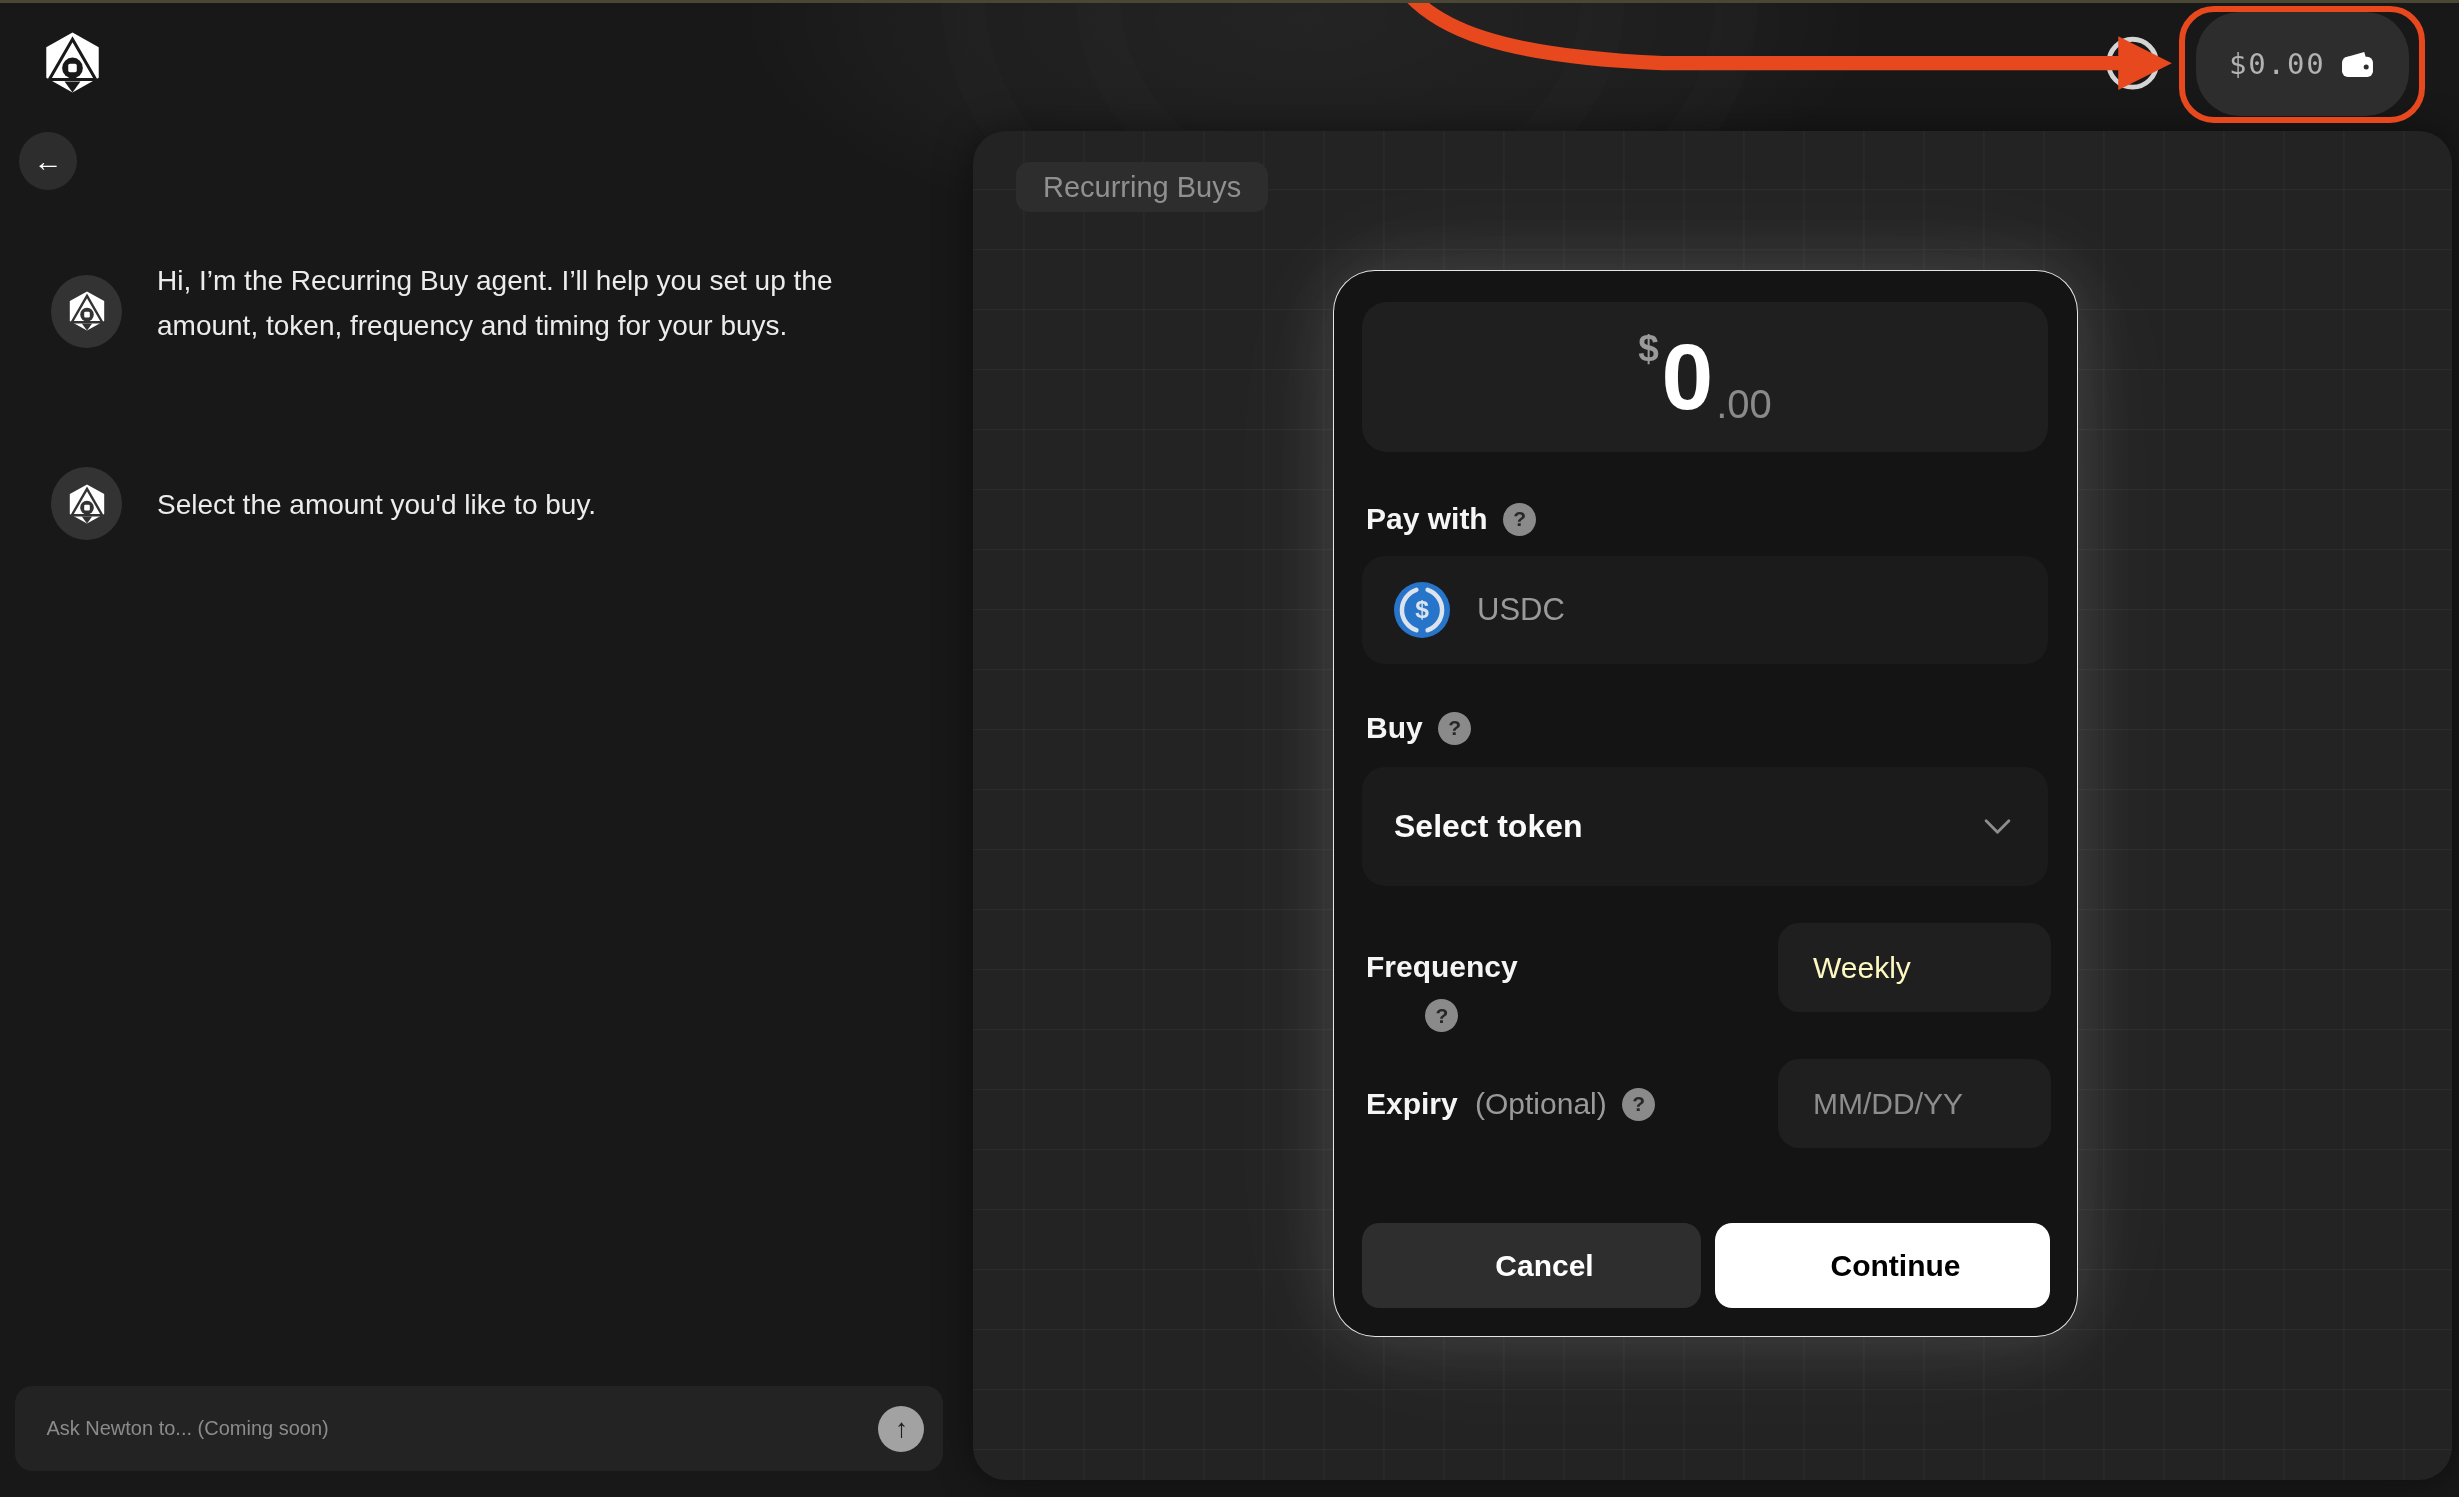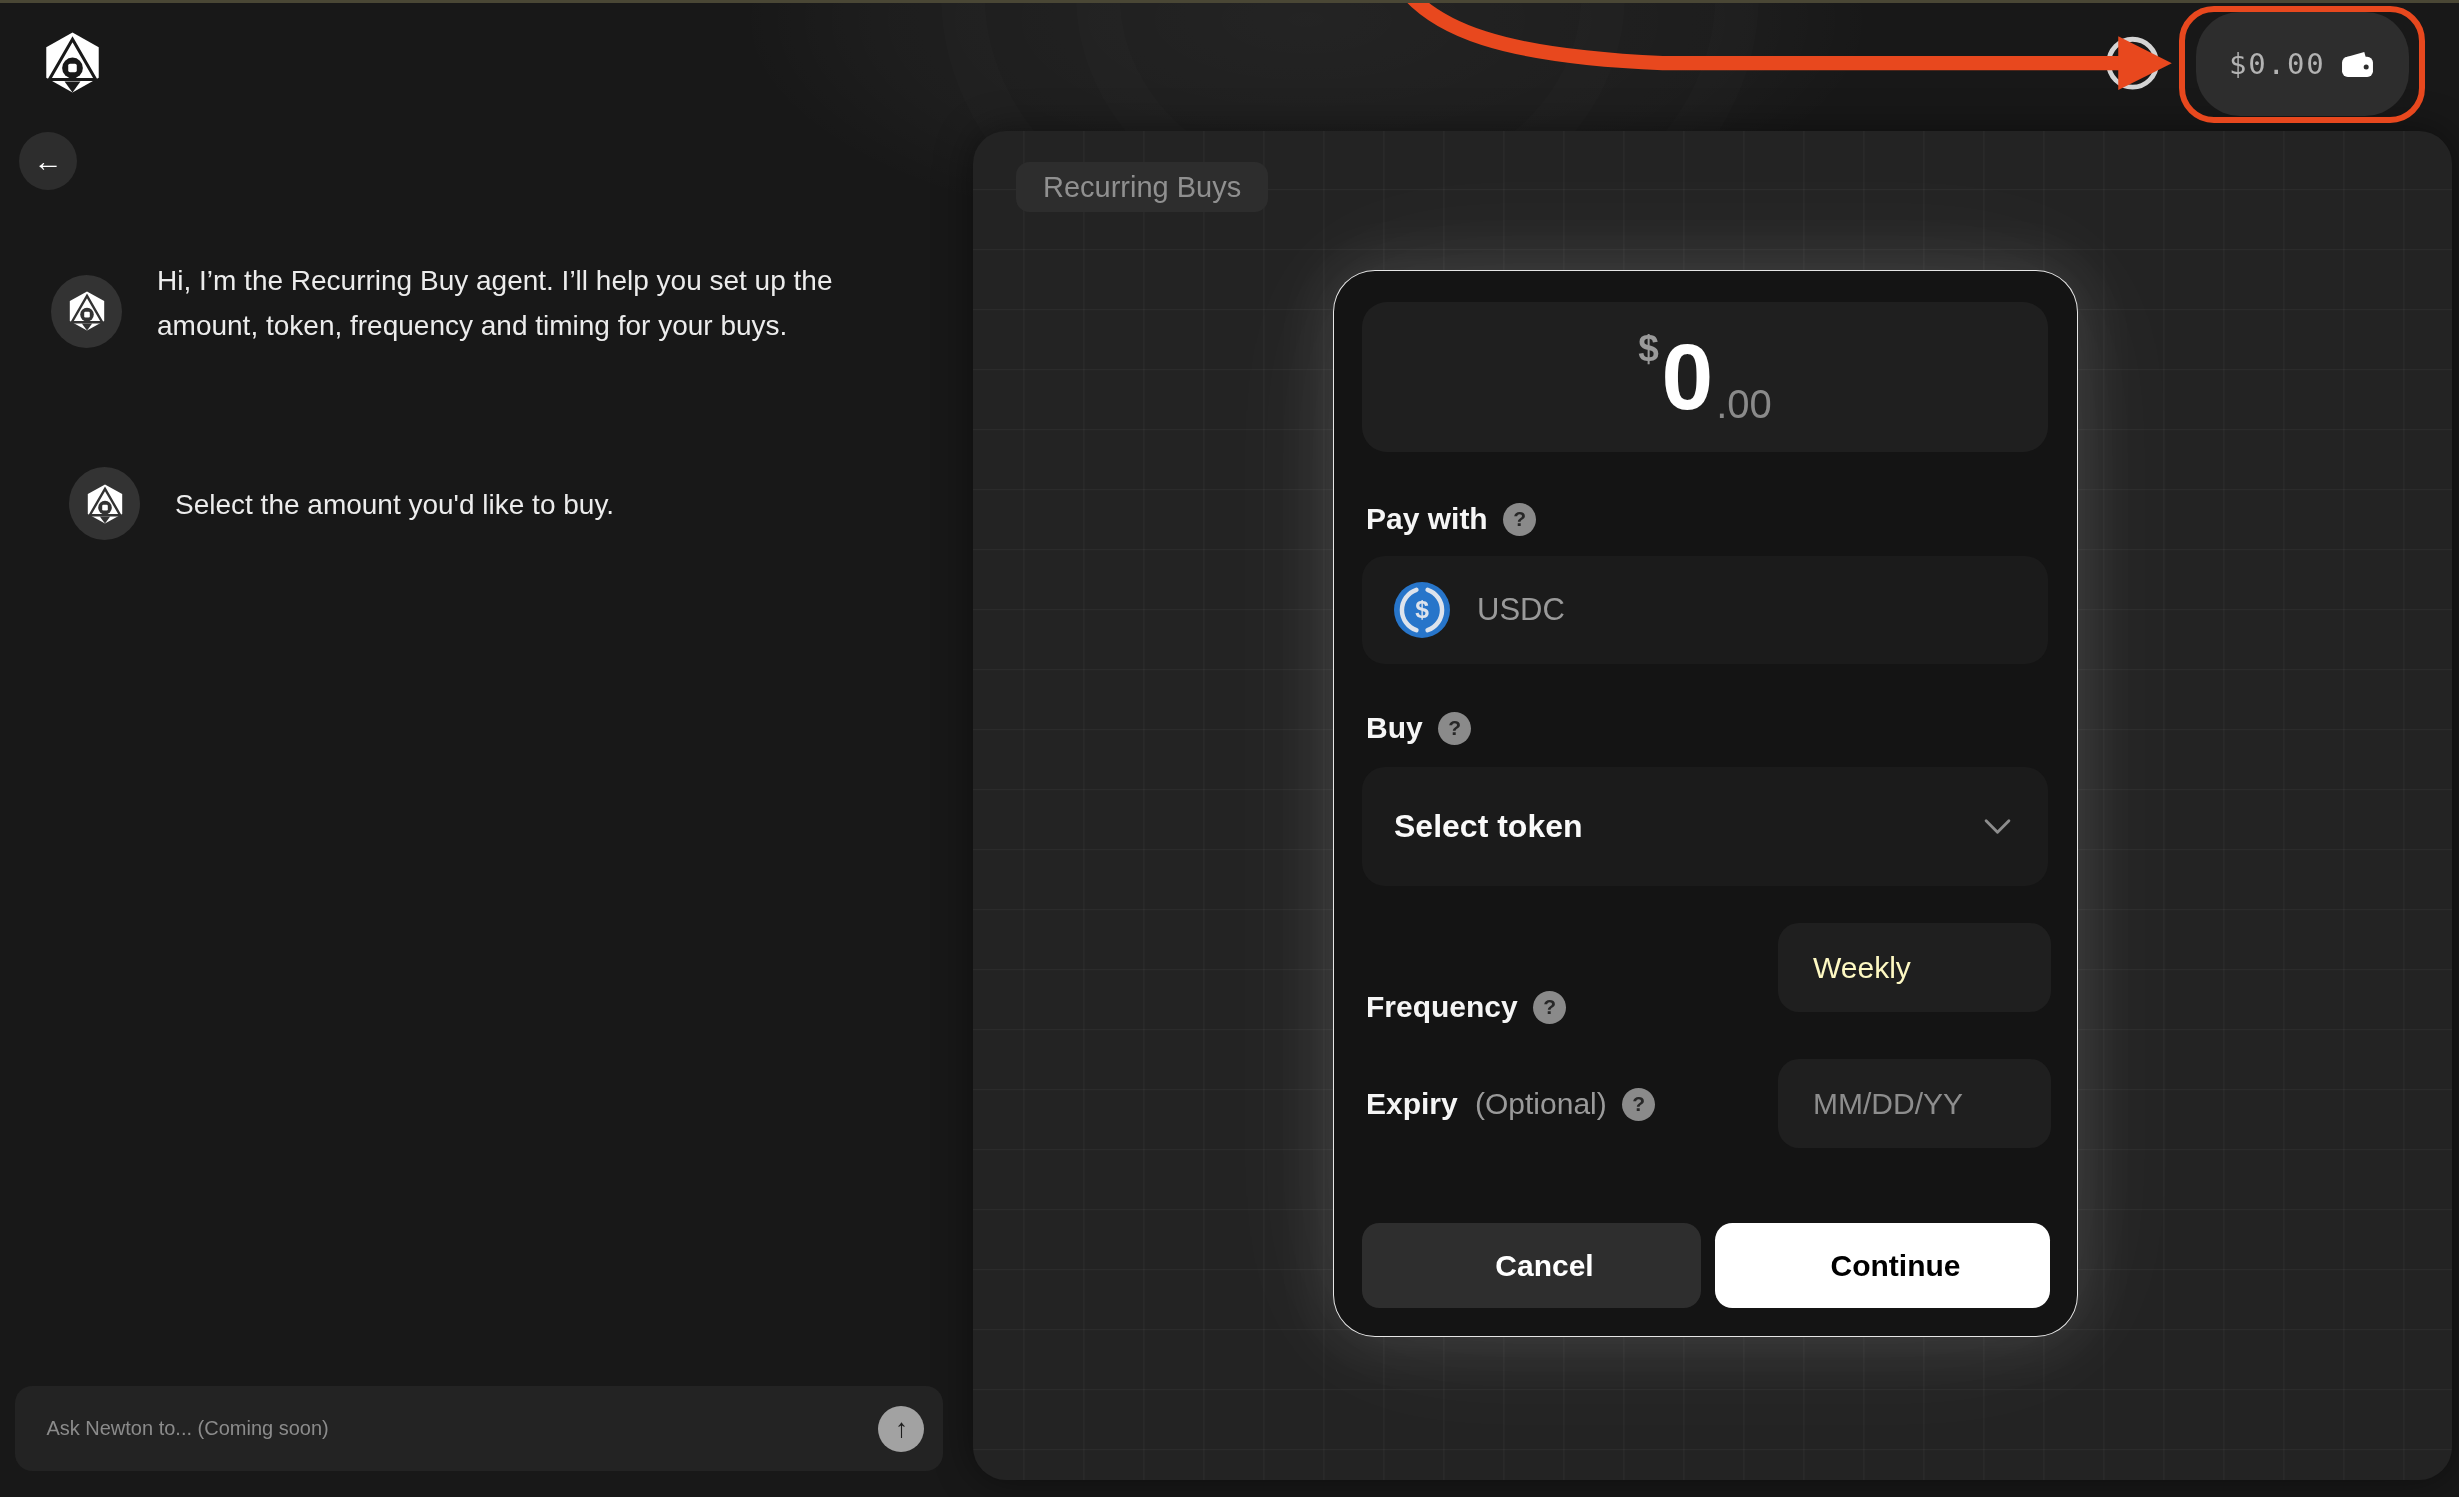"Select the amount you'd like" .msg-2 { left: 69px -> 51px }
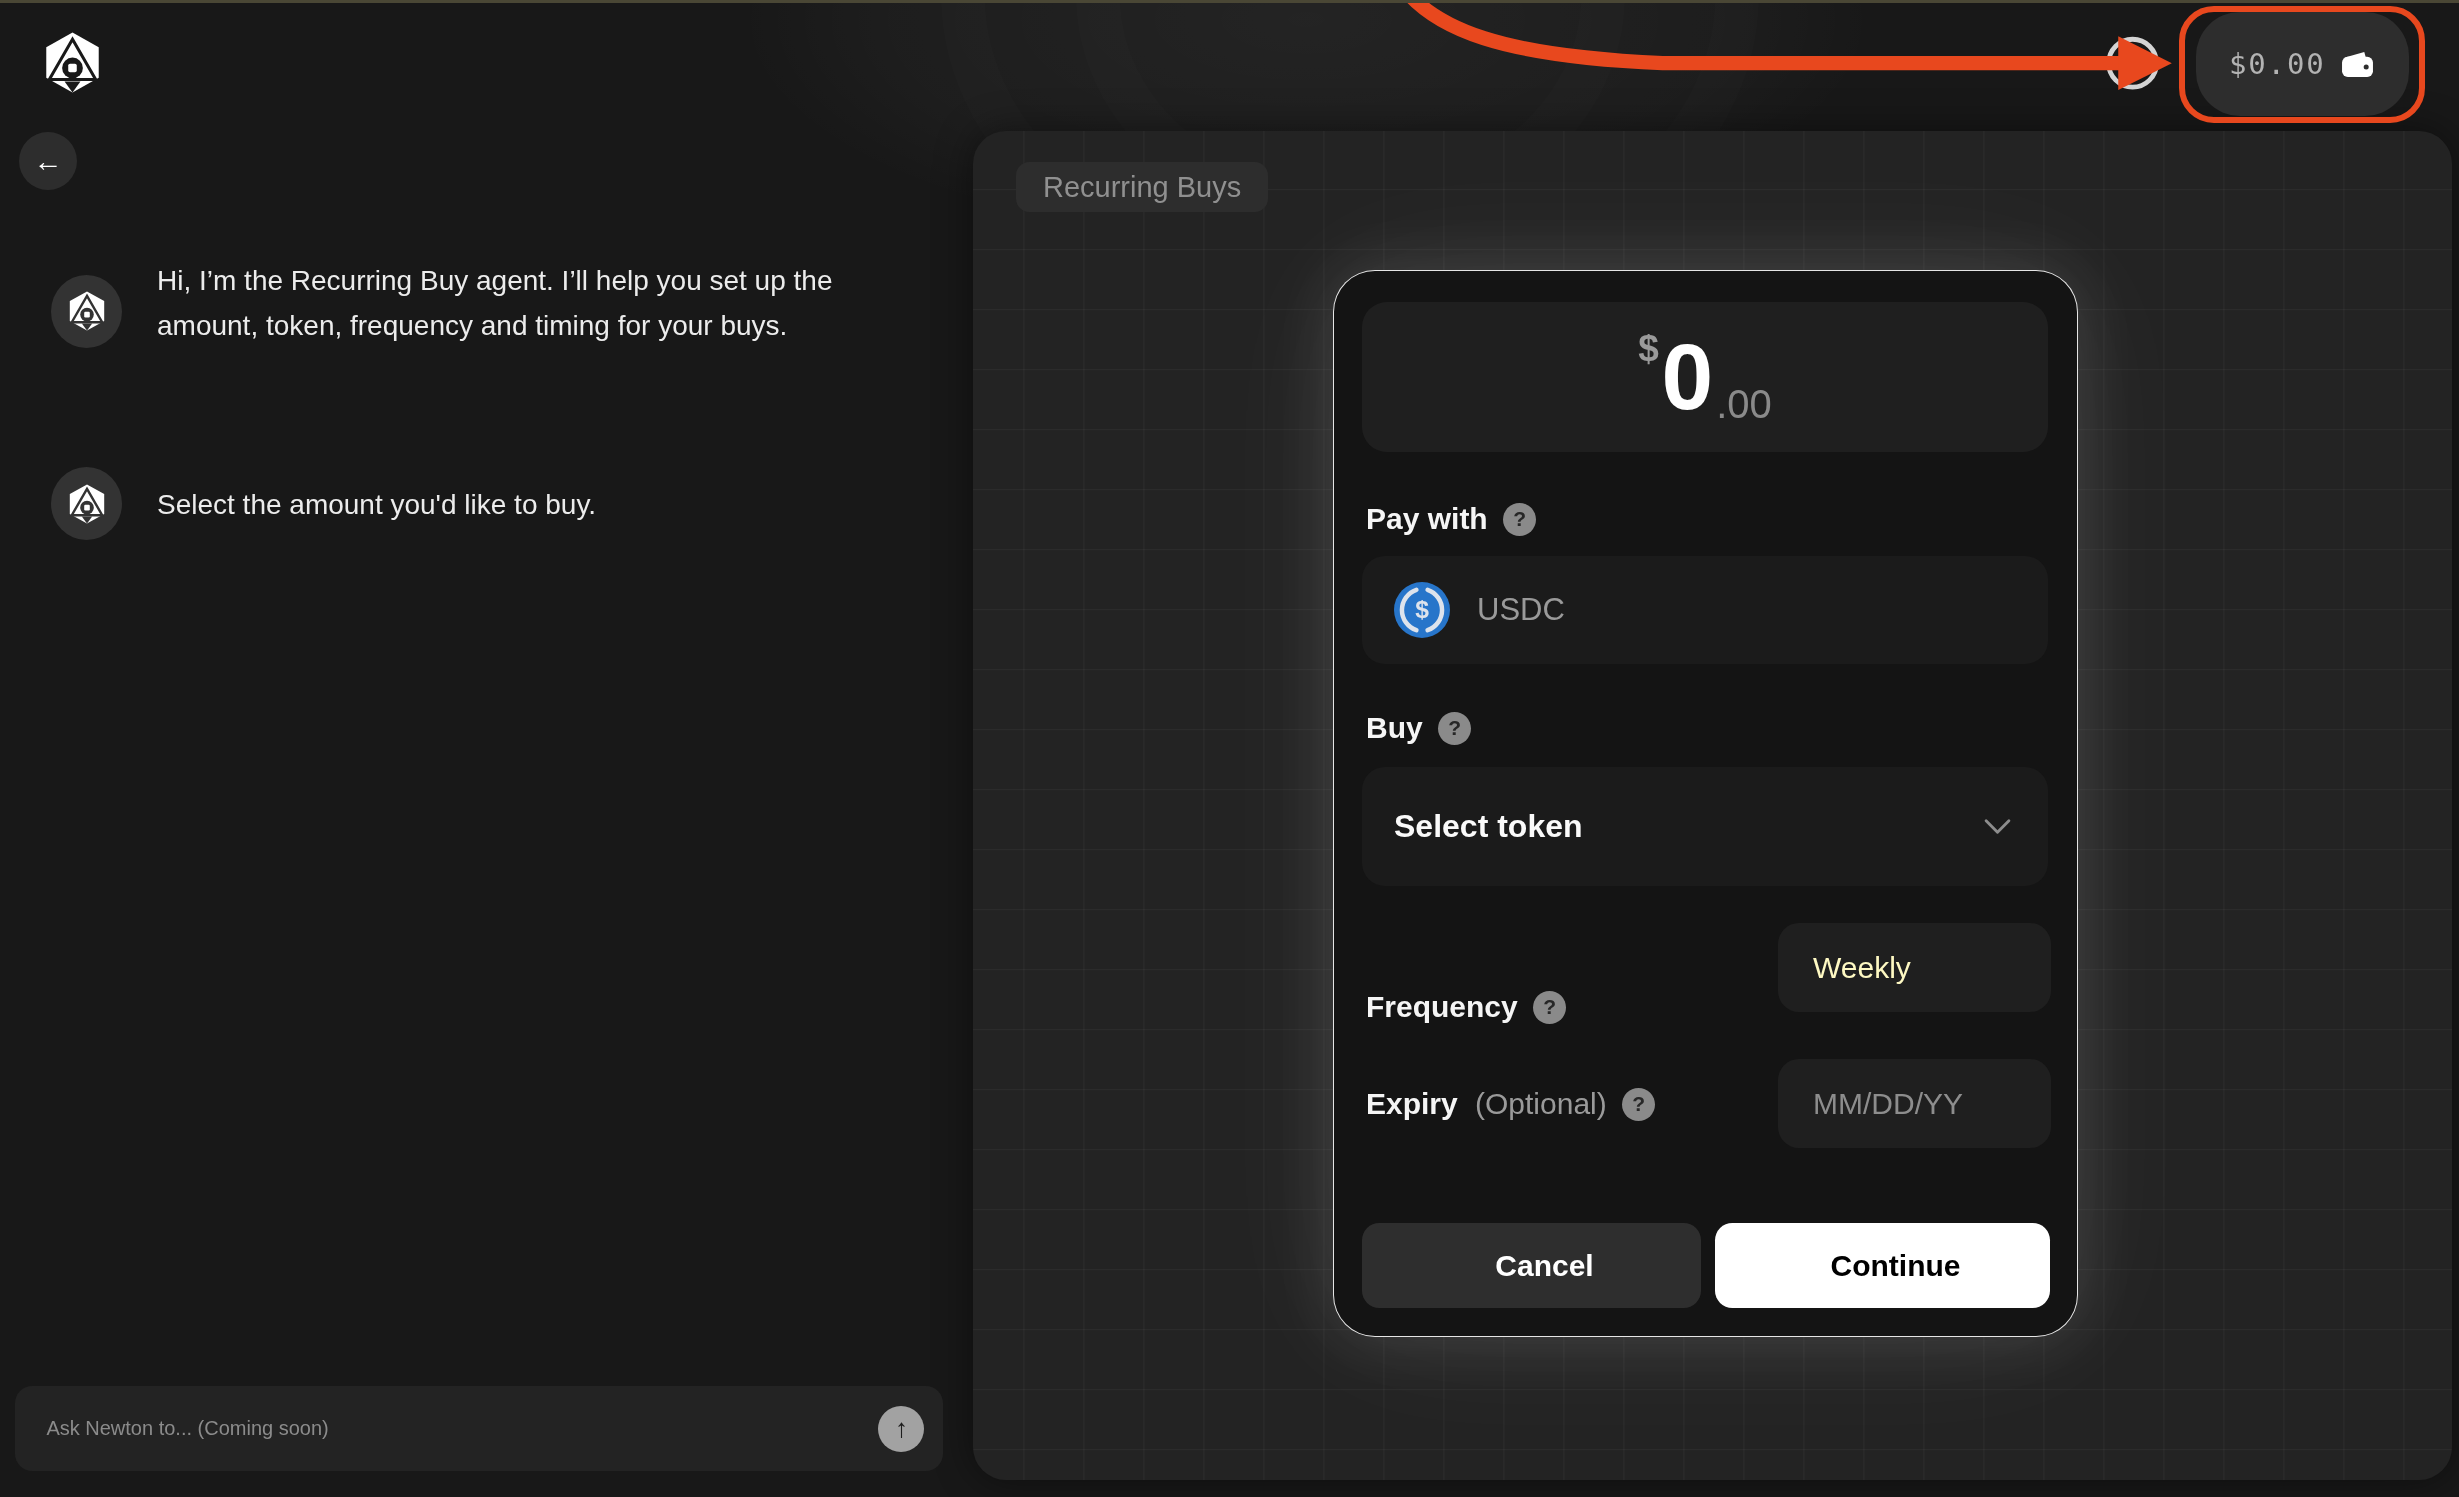"Frequency" .freq-label-row { flex-direction: none -> column; top: 719px -> 679px }
